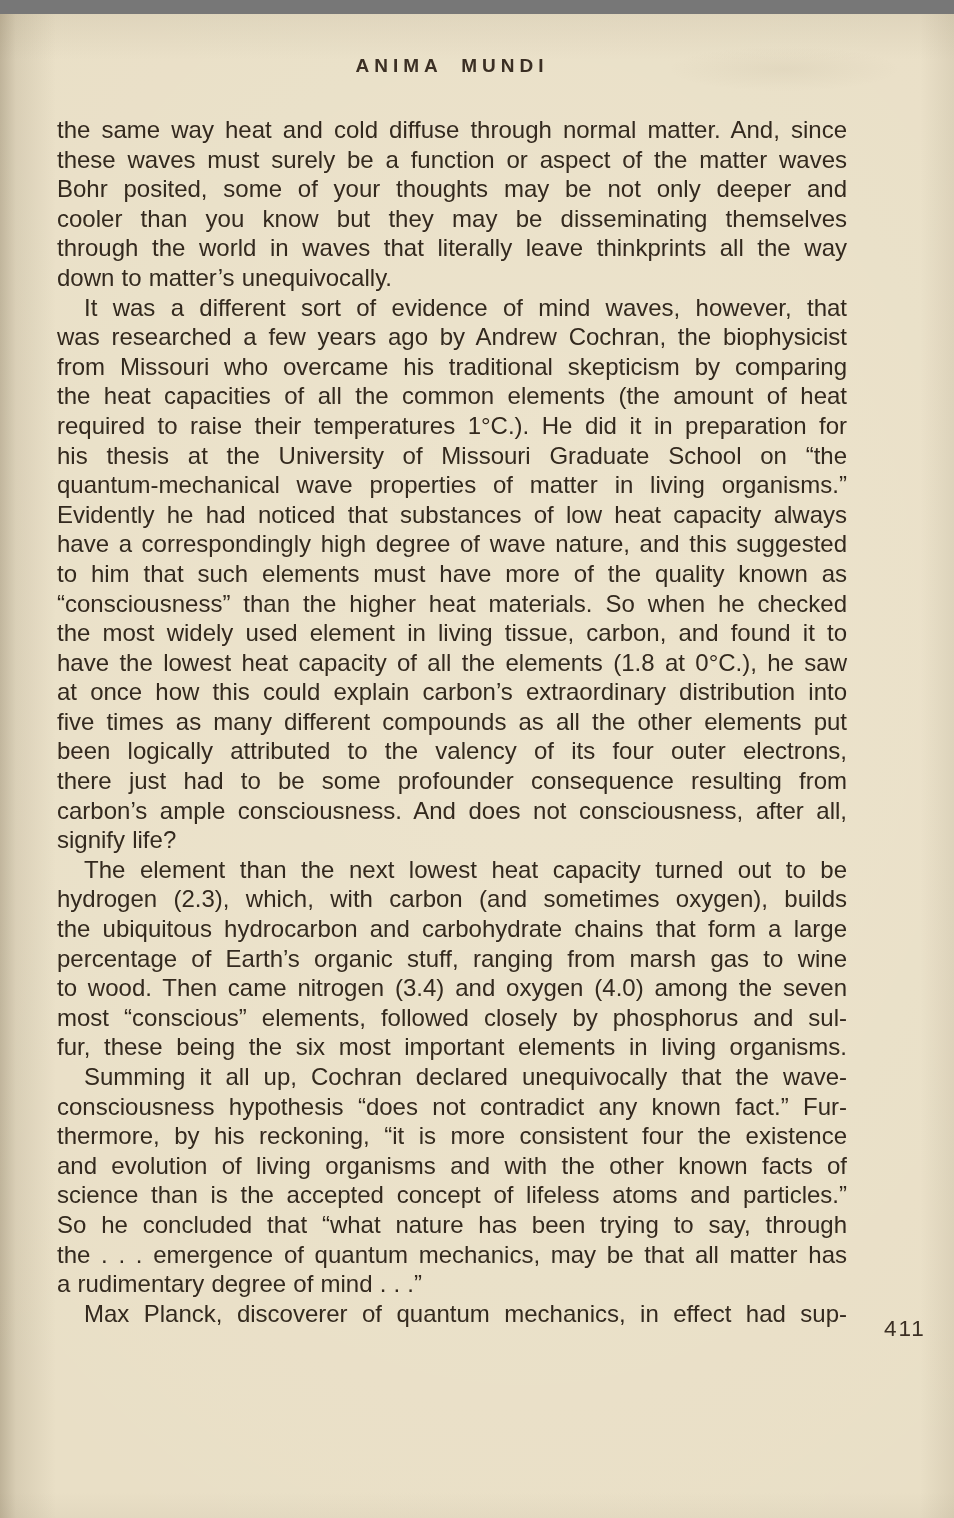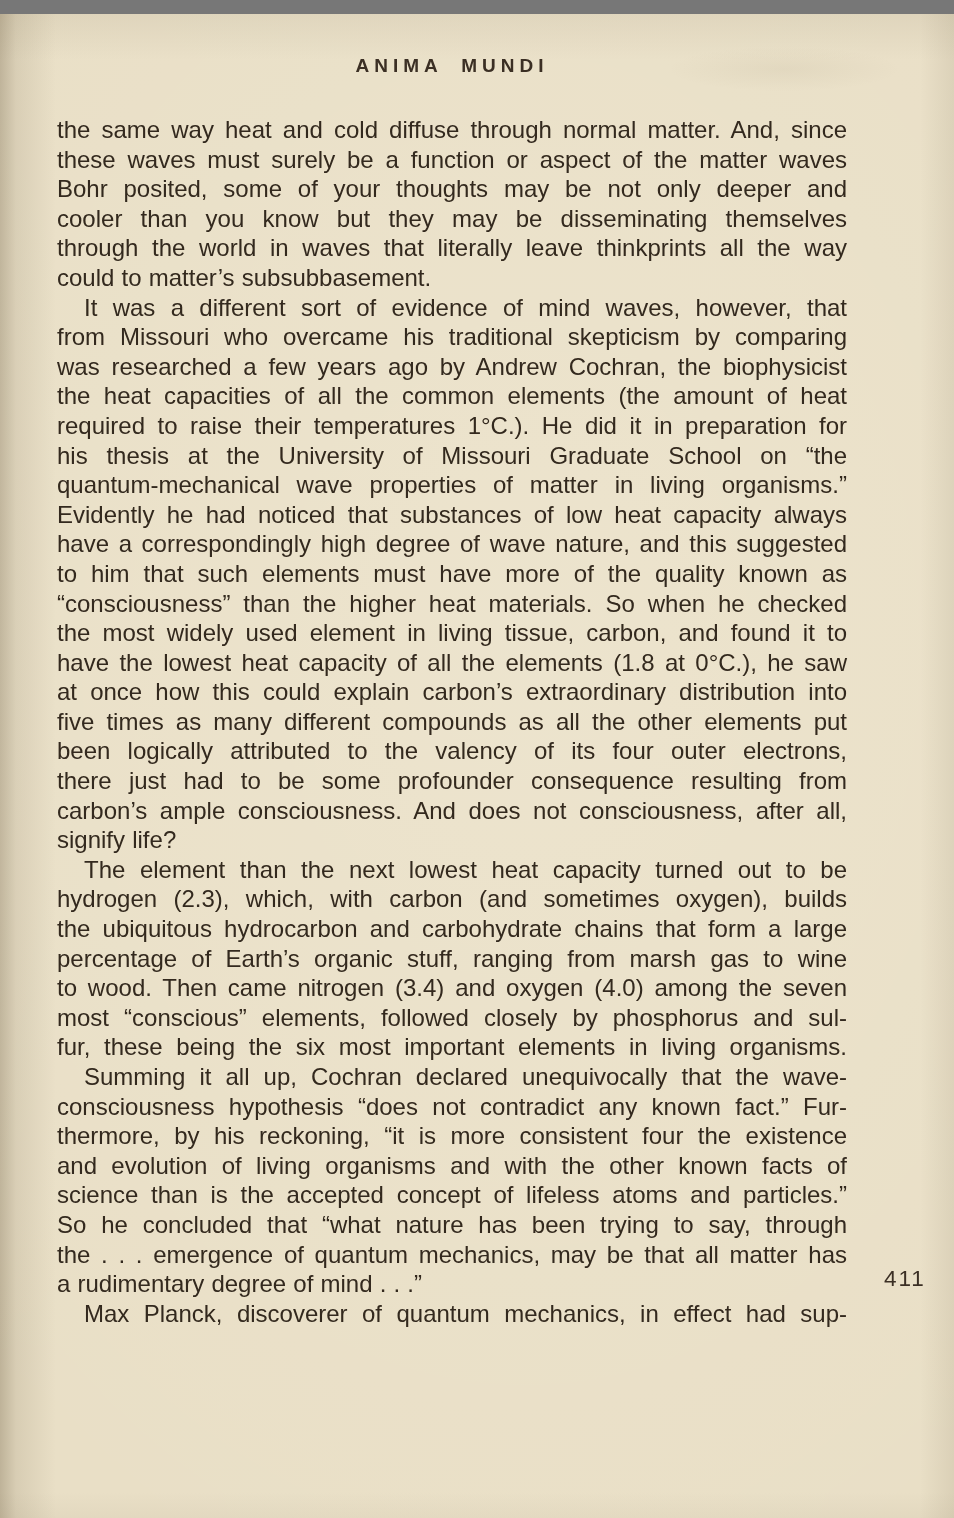"could to matter’s subsubbasement." div.text-line { text: could to matter’s subsubbasement -> down to matter’s unequivocally }
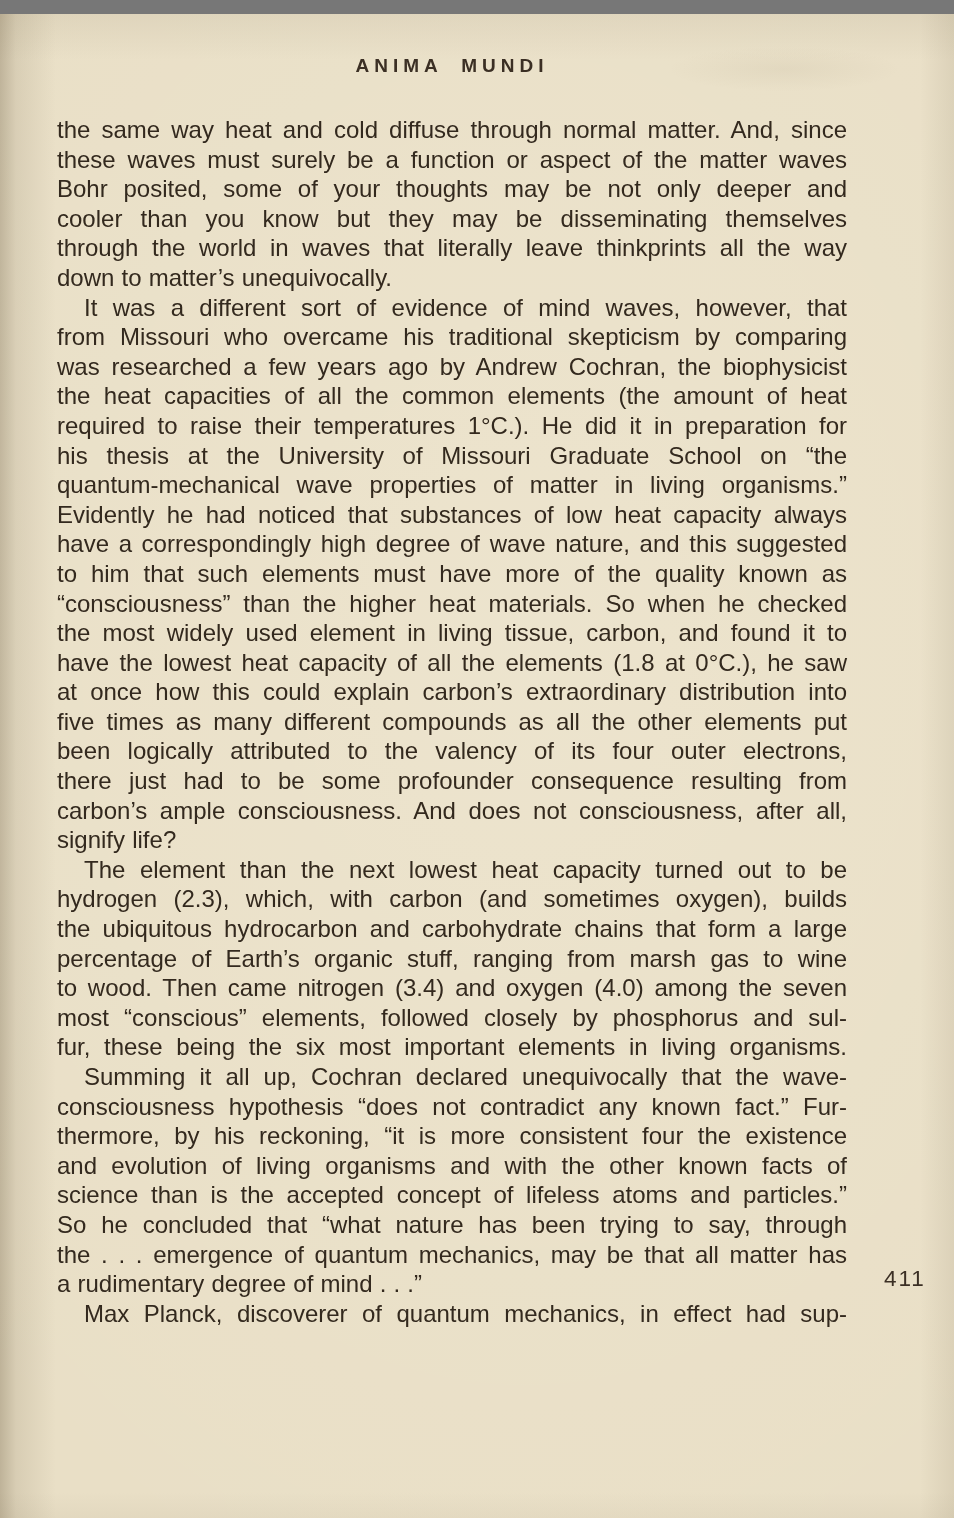"from Missouri who overcame his" div.text-line { order: before "was researched a few years" -> after "was researched a few years" }
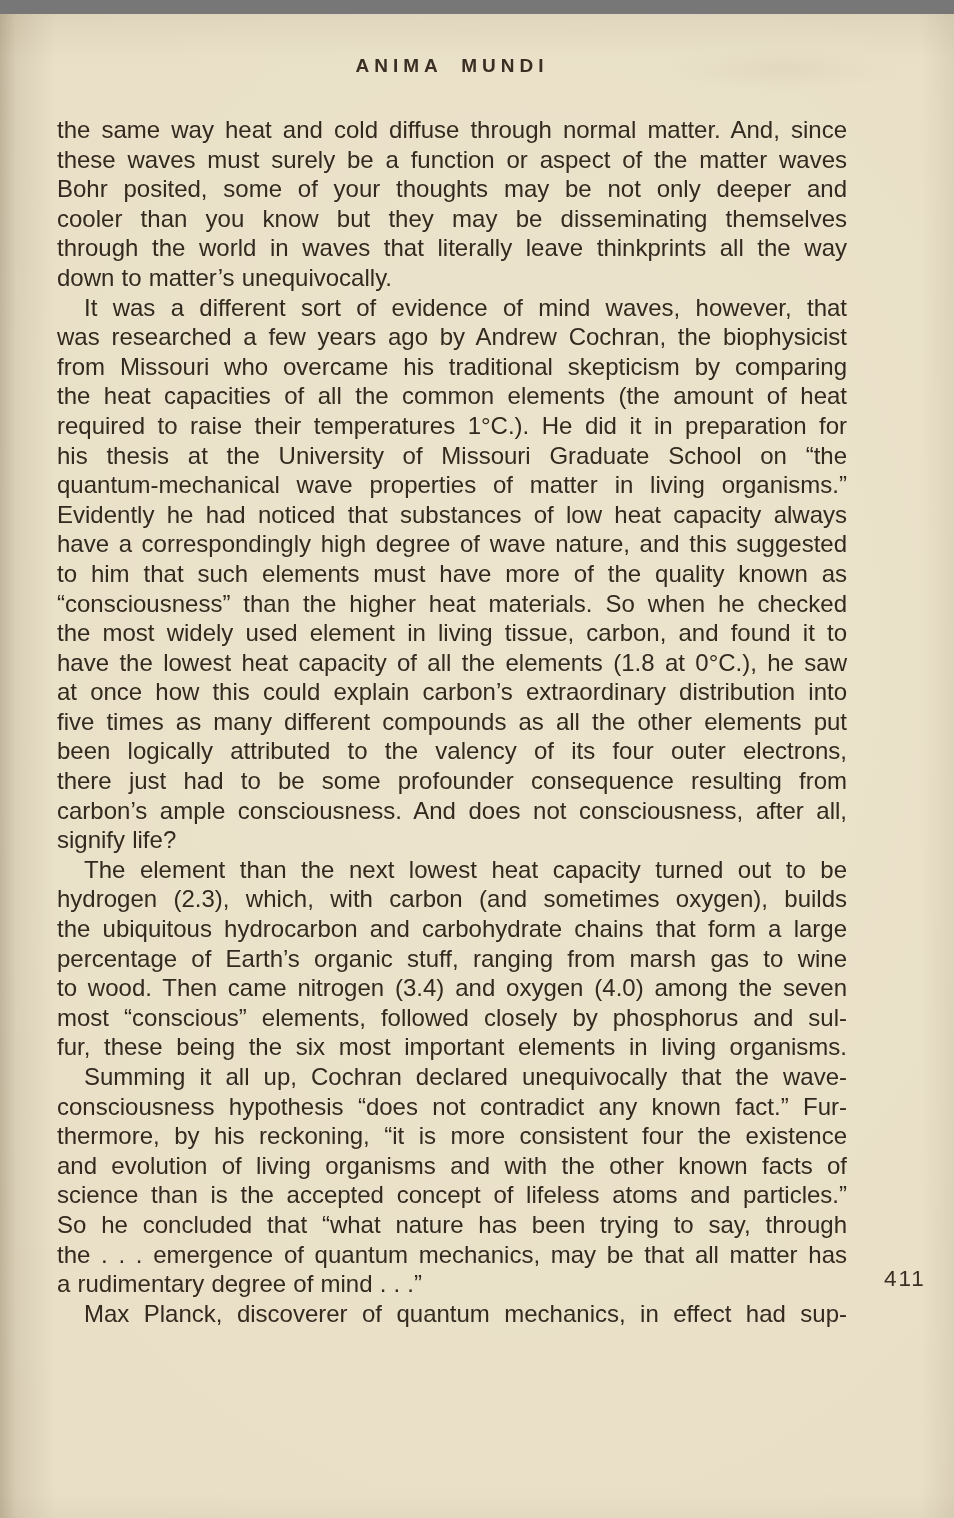"411" .page-number { top: 1250px -> 1300px }
